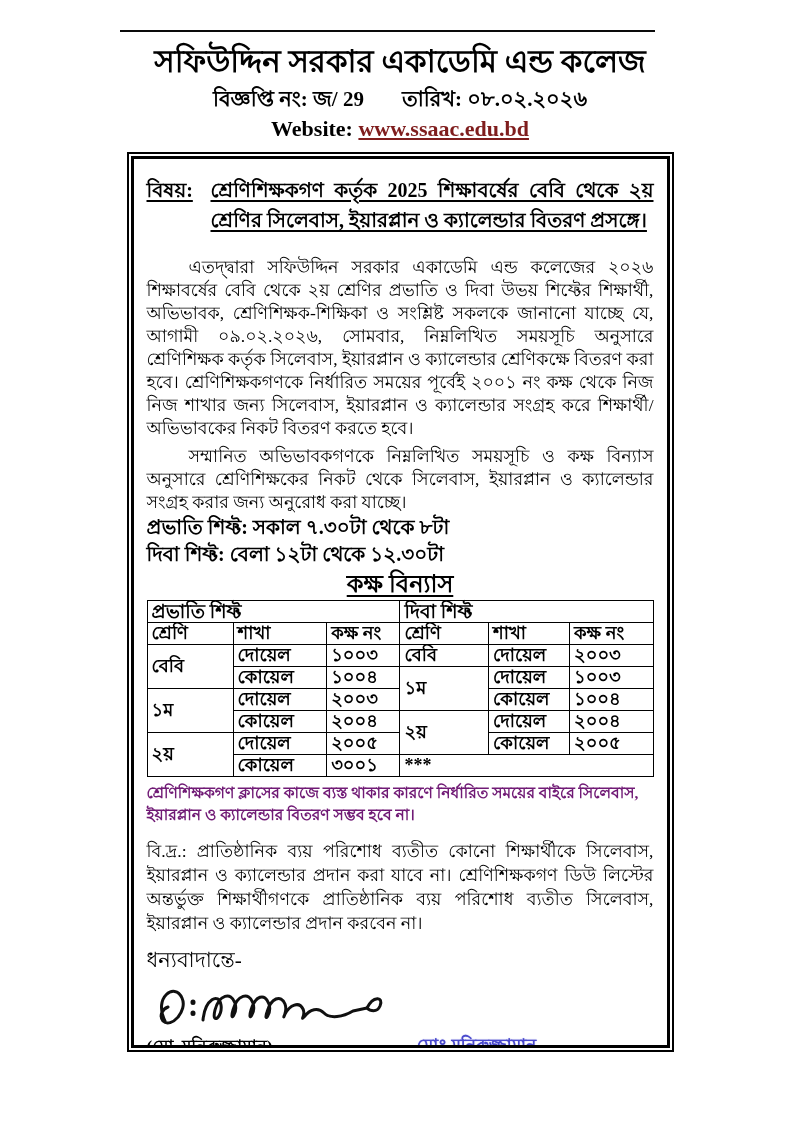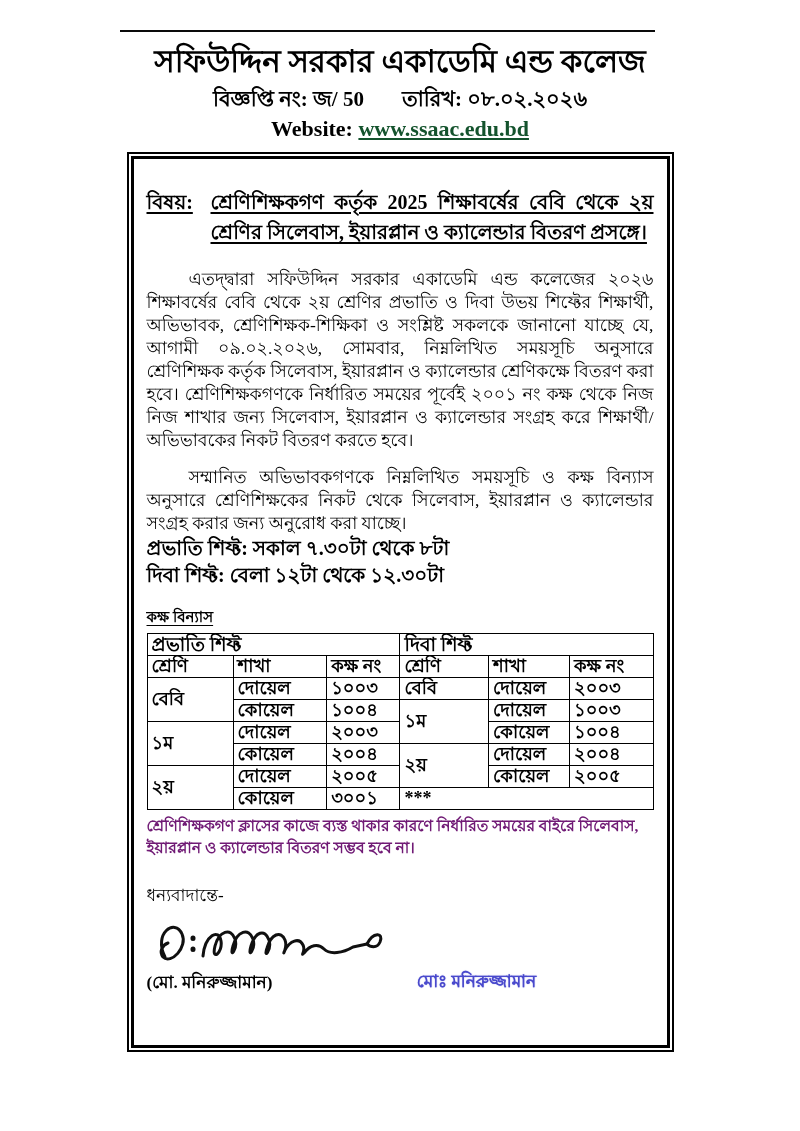"বিজ্ঞপ্তি নং: জ/ 50" span { text: 50 -> 29 }
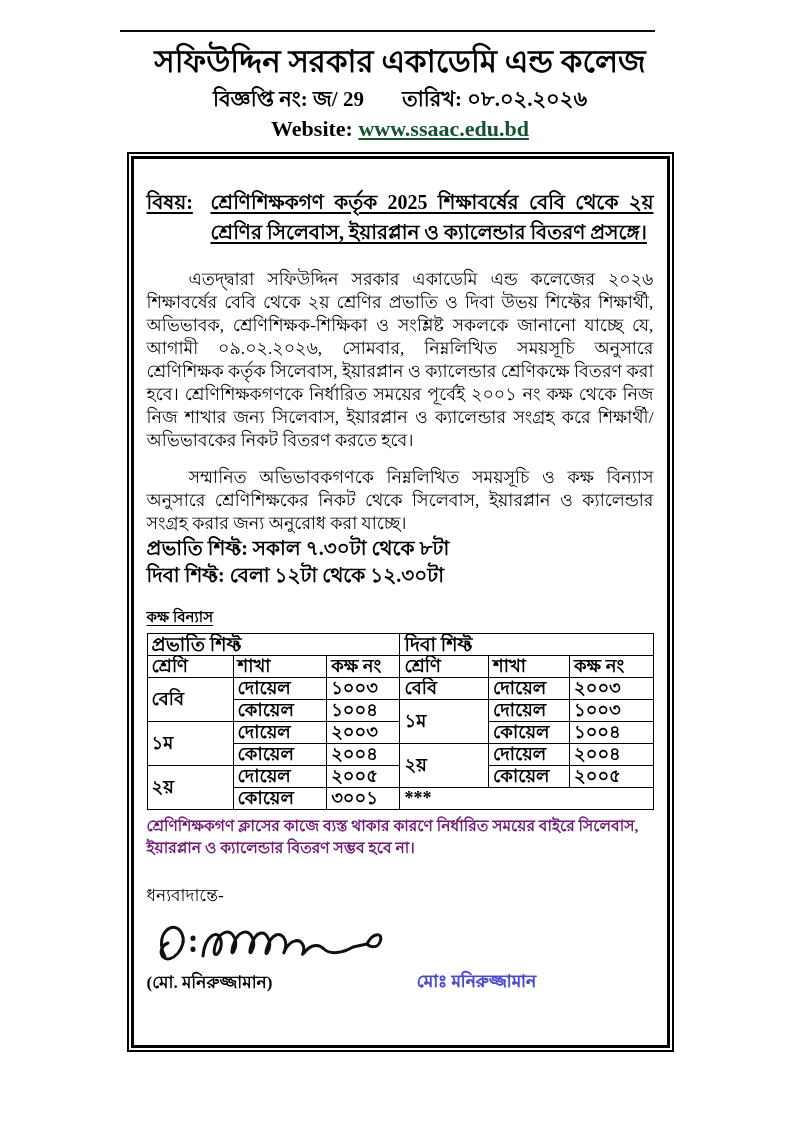"www.ssaac.edu.bd" .website-url { color: #14532d -> #7f1d1d }
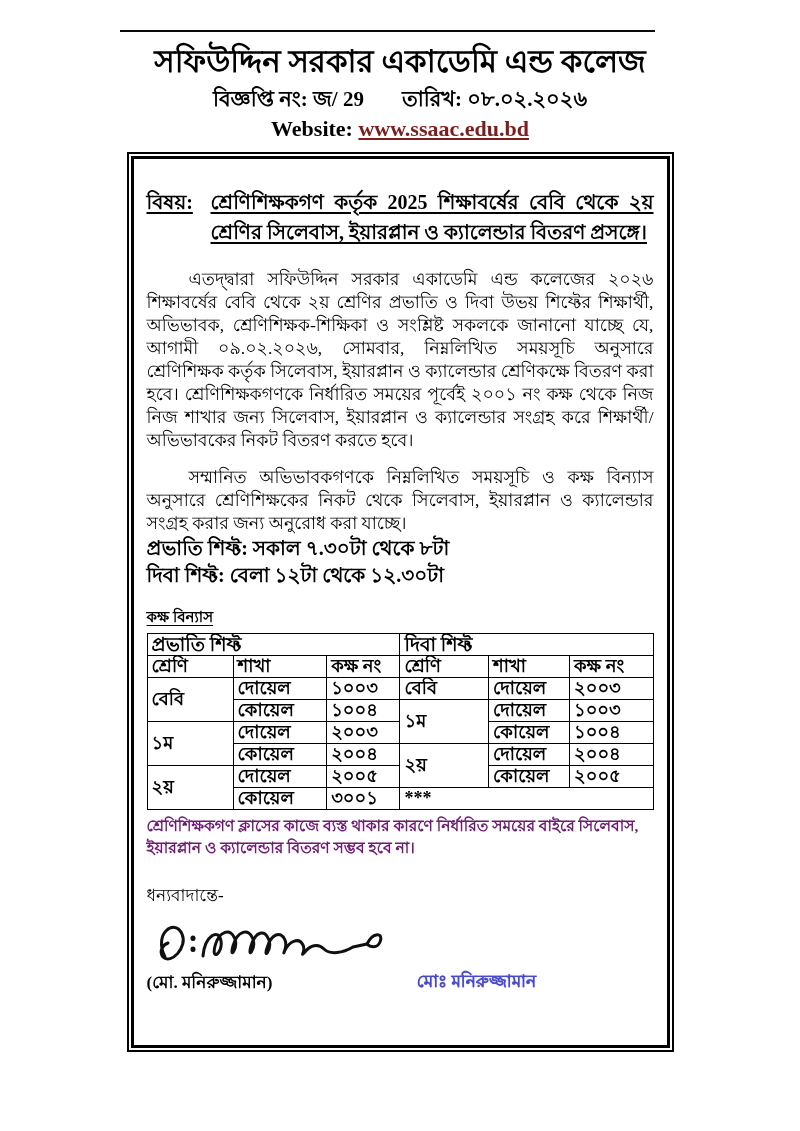"বিষয়:" .subject { margin-top: 18px -> 6px }
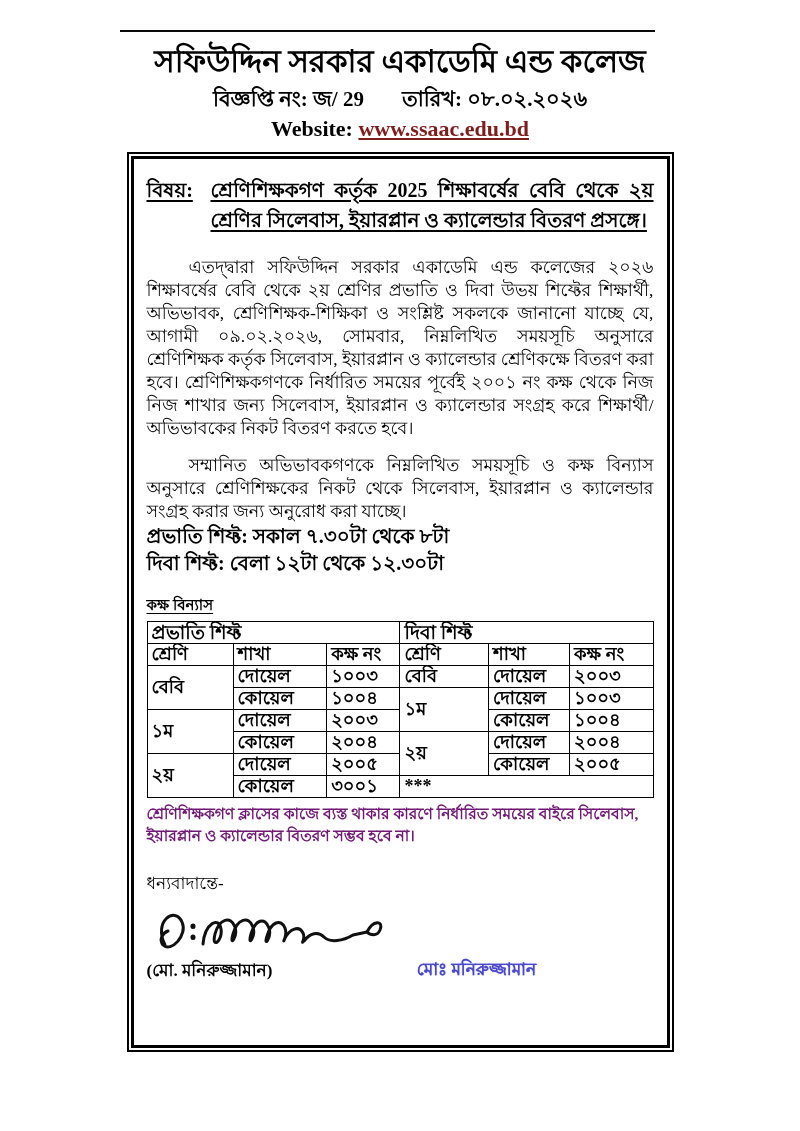"সম্মানিত অভিভাবকগণকে নিম্নলিখিত সময়সূচি" .body-para.second { margin-top: 14px -> 5px }
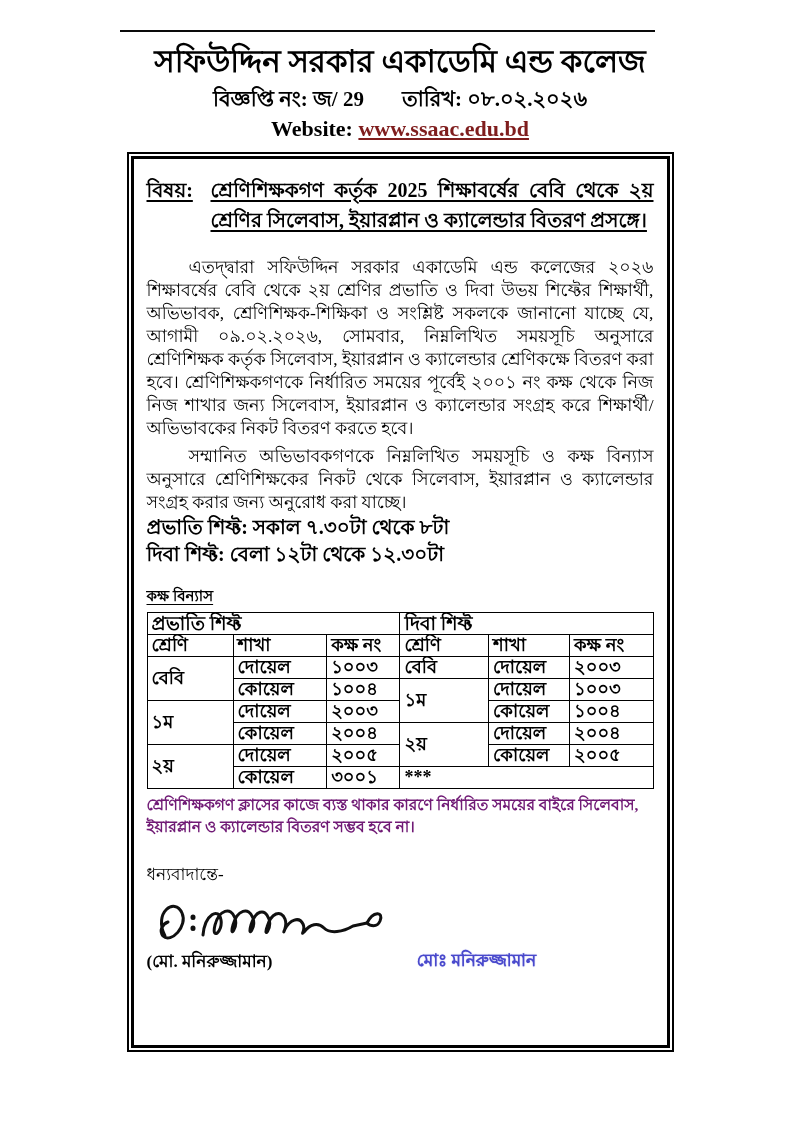"কক্ষ বিন্যাস" .room-heading { font-size: 15px -> 24px; margin-top: 16px -> 4px; text-align: left -> center }
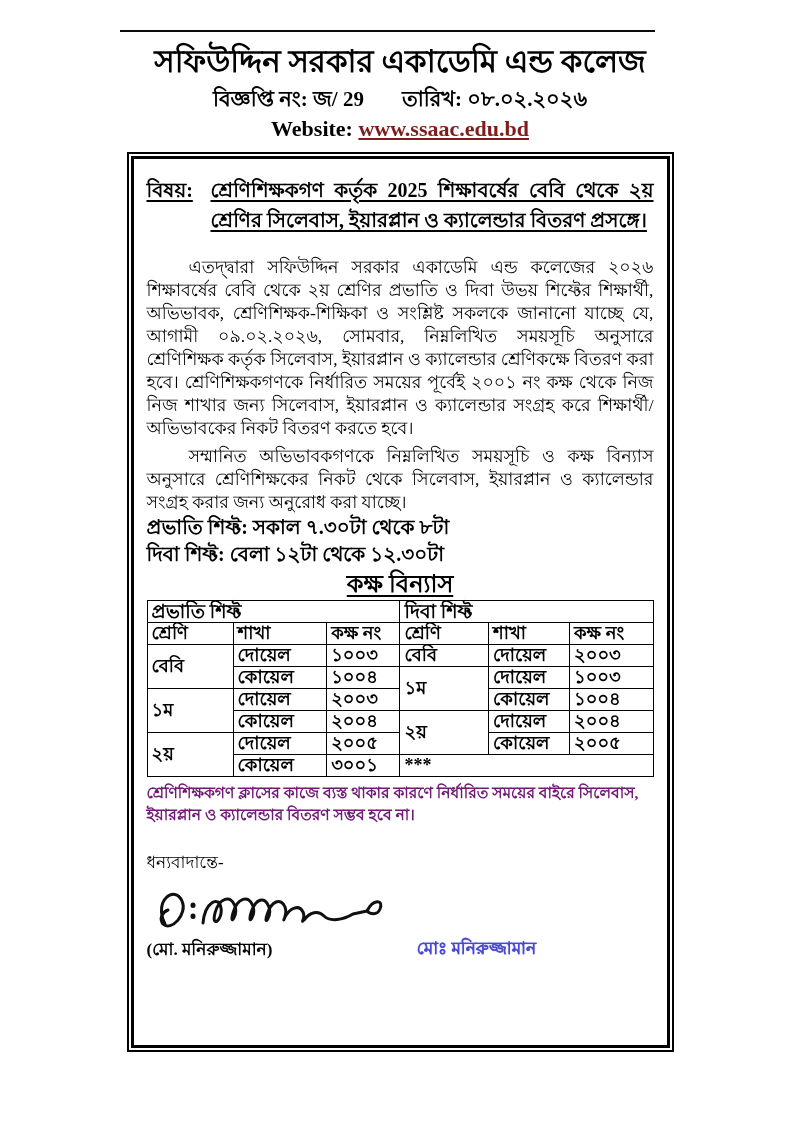"বি.দ্র.: প্রাতিষ্ঠানিক ব্যয় পরিশোধ" p.nb-para { html: none -> <p>বি.দ্র.: প্রাতিষ্ঠানিক ব্যয় পরিশোধ ব্যতীত কোনো শিক্ষার্থীকে সিলেবাস, ইয়ারপ্লান ও ক্যালেন্ডার প্রদান করা যাবে না। শ্রেণিশিক্ষকগণ ডিউ লিস্টের অন্তর্ভুক্ত শিক্ষার্থীগণকে প্রাতিষ্ঠানিক ব্যয় পরিশোধ ব্যতীত সিলেবাস, ইয়ারপ্লান ও ক্যালেন্ডার প্রদান করবেন না।</p> }
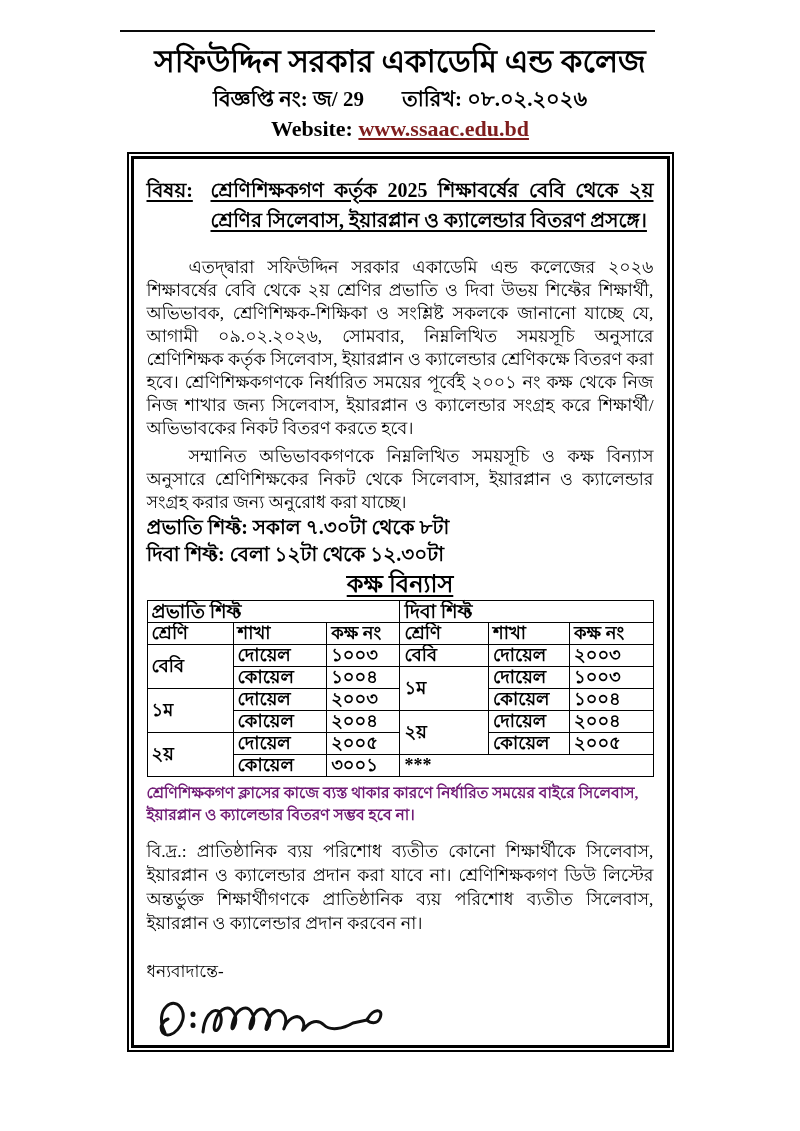"ধন্যবাদান্তে-" .thanks { font-size: 17px -> 21px; margin-top: 26px -> 14px }
